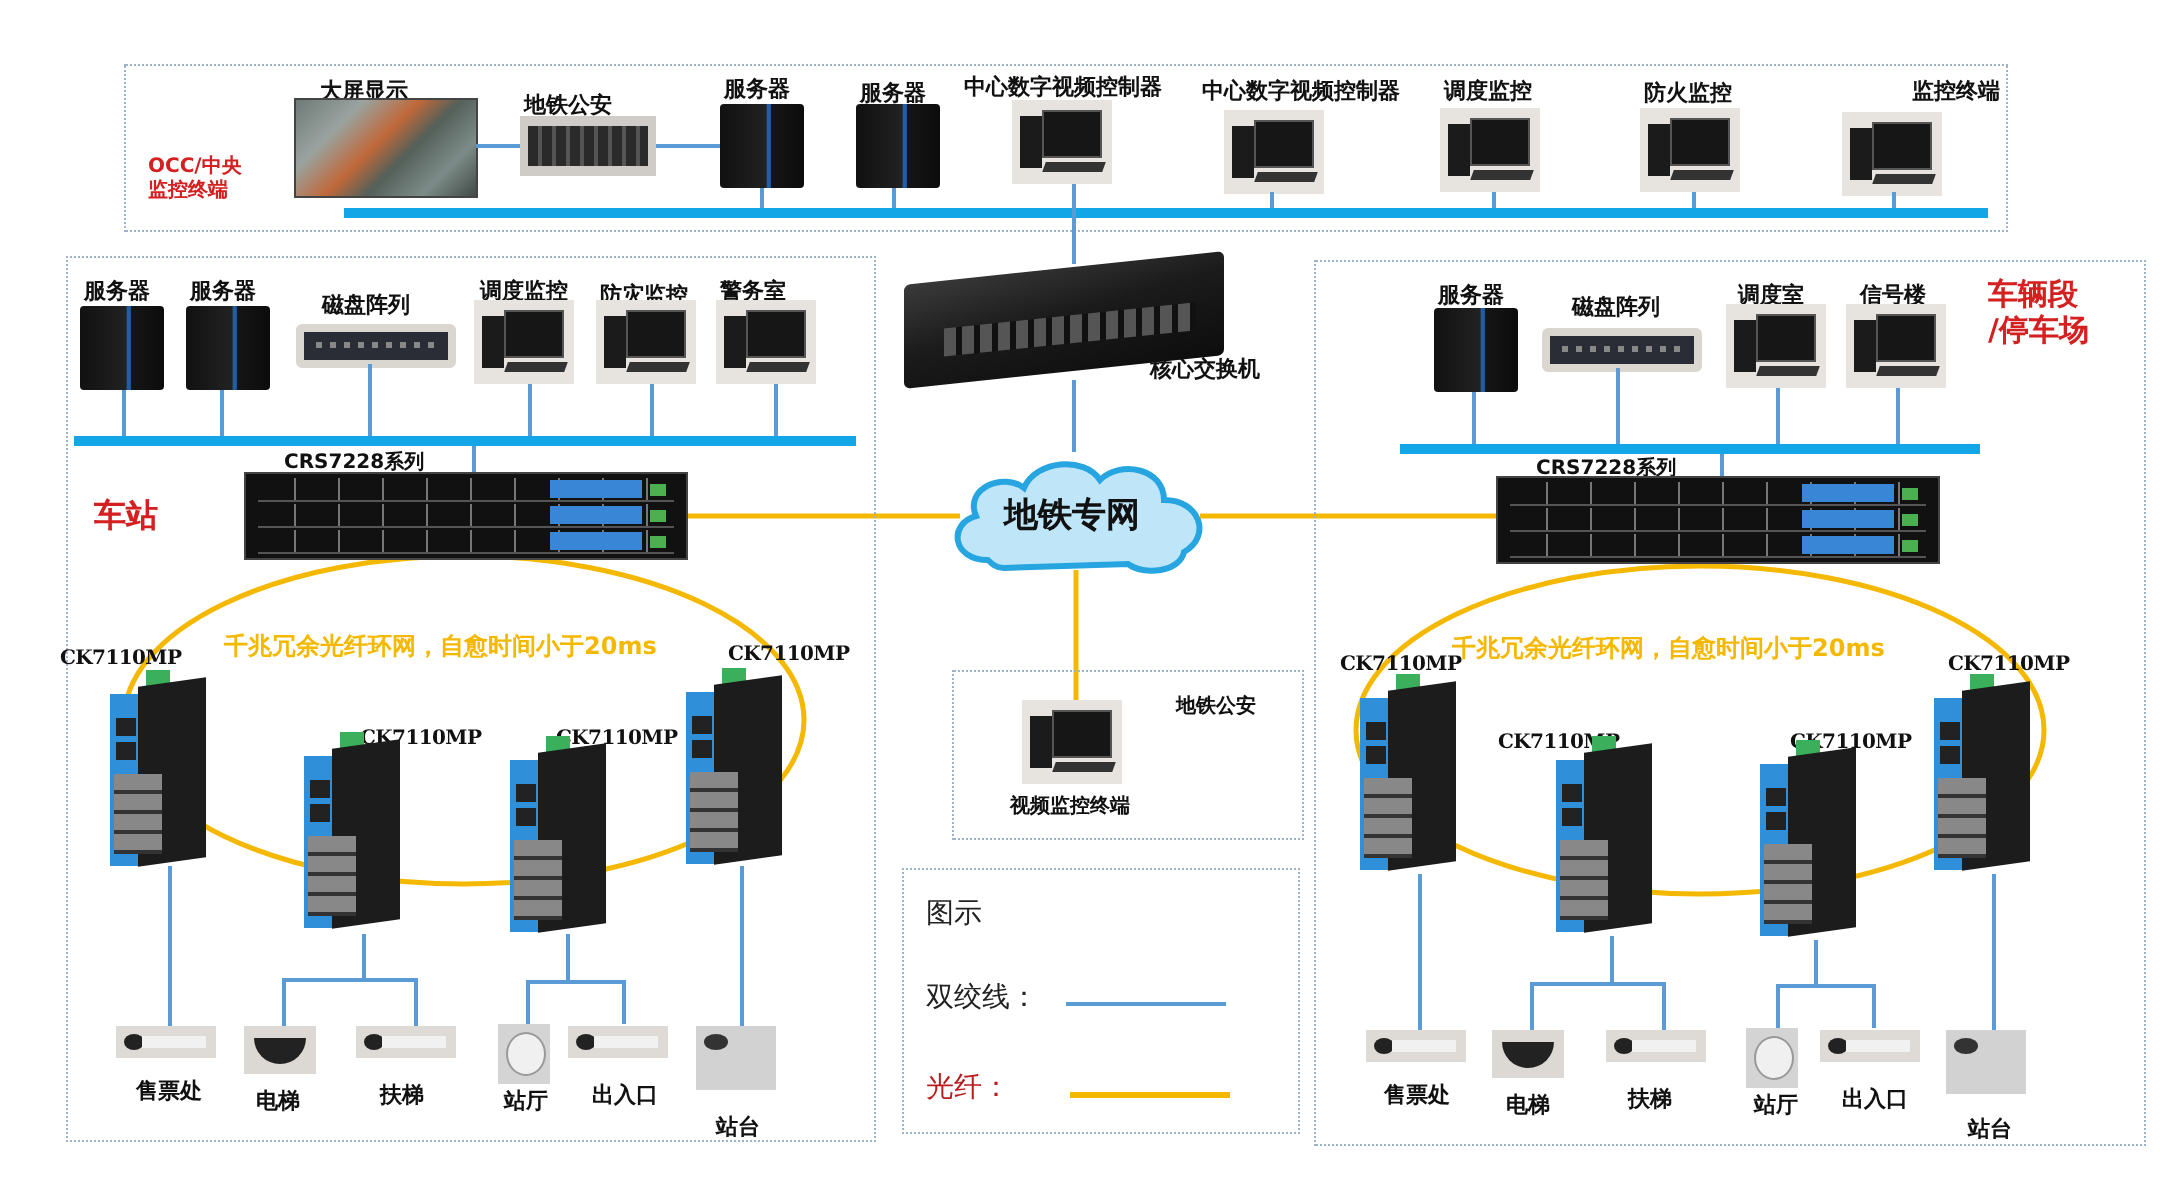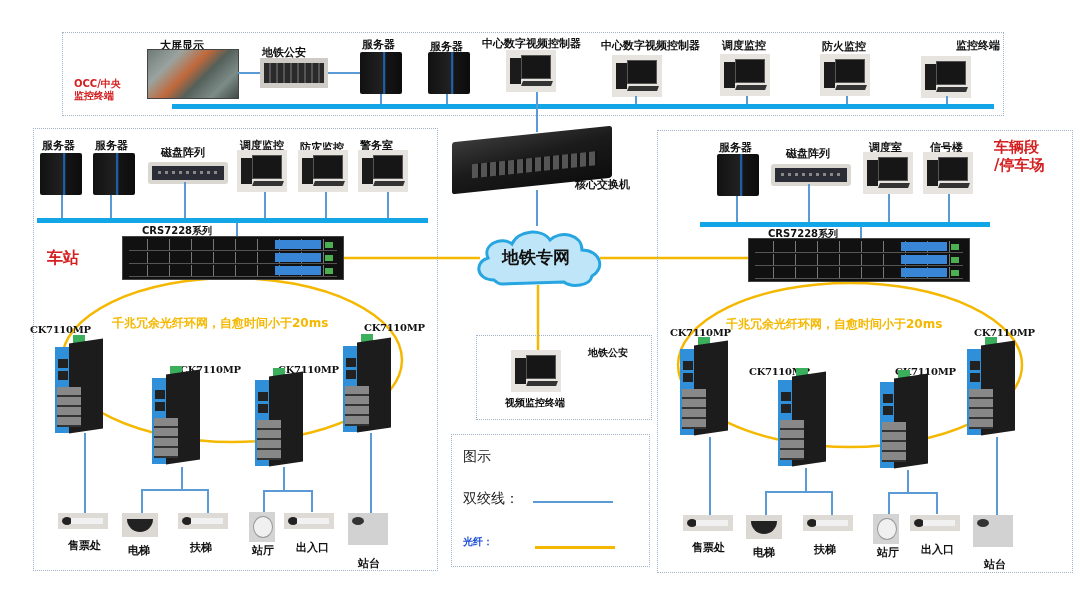"光纤：" div.abs { color: #1d4ed8 -> #b91c1c; font-size: 10px -> 14px; font-weight: bold -> none }
